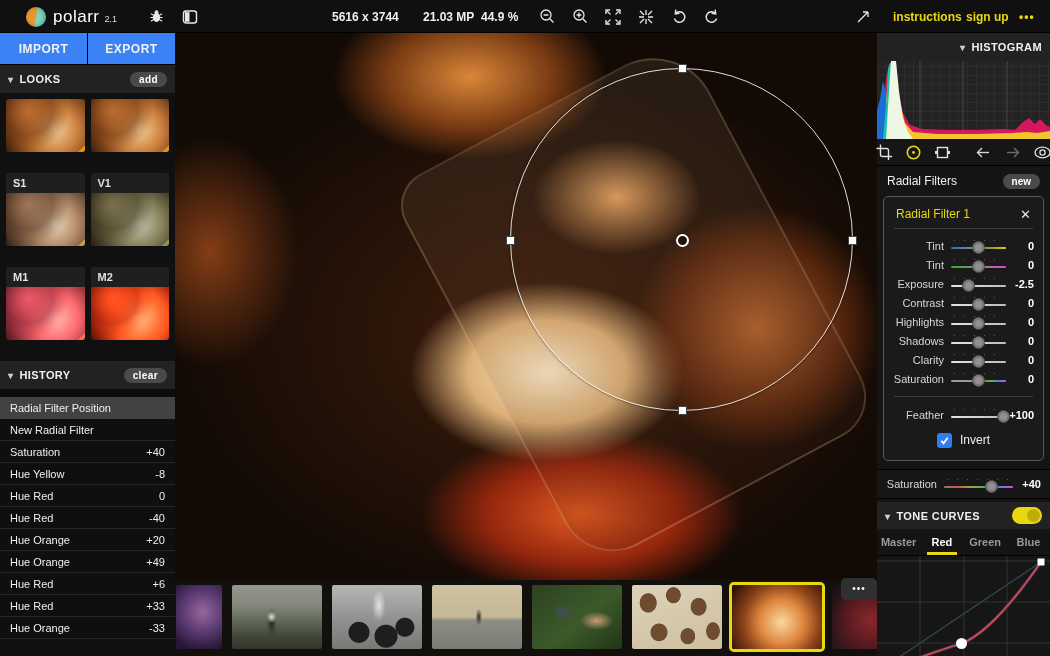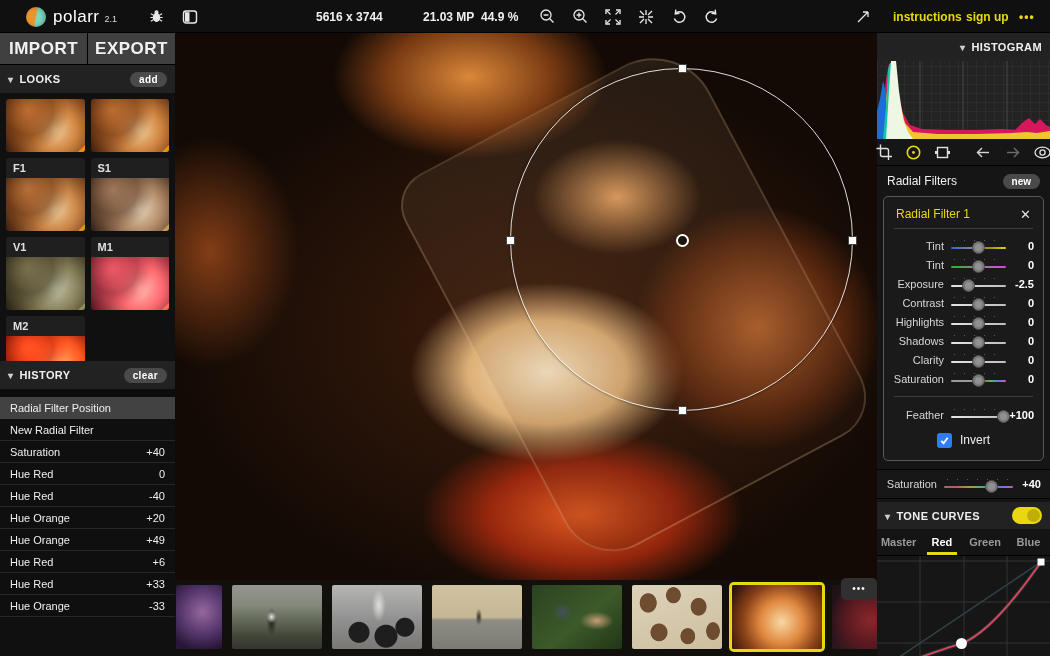"5616 x 3744" div.abs { left: 316px -> 332px }
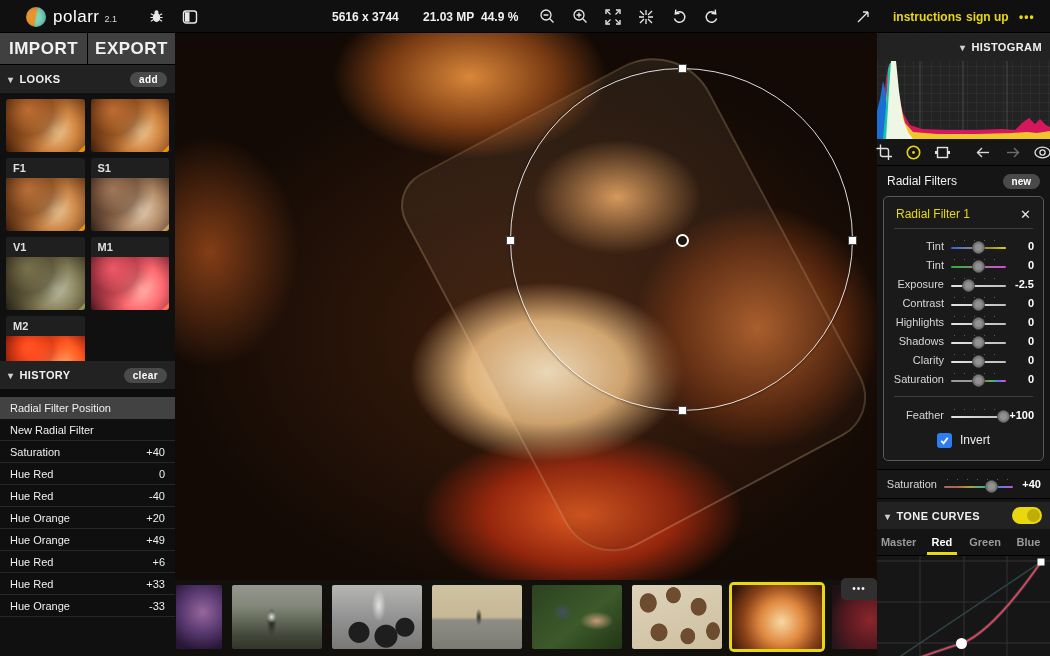"IMPORT" .ie-btn { background: #404040 -> #3b82f6; font-size: 17px -> 12px }
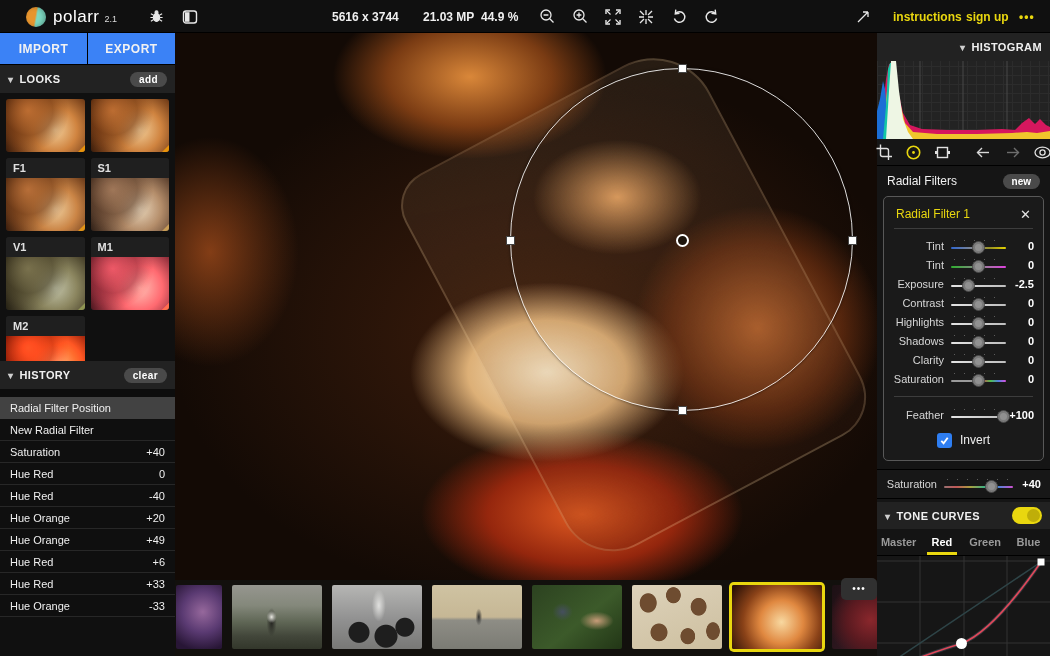"F1" div.look { html: <div> <div>F1</div> <div> <i></i> </div> </div> -> none }
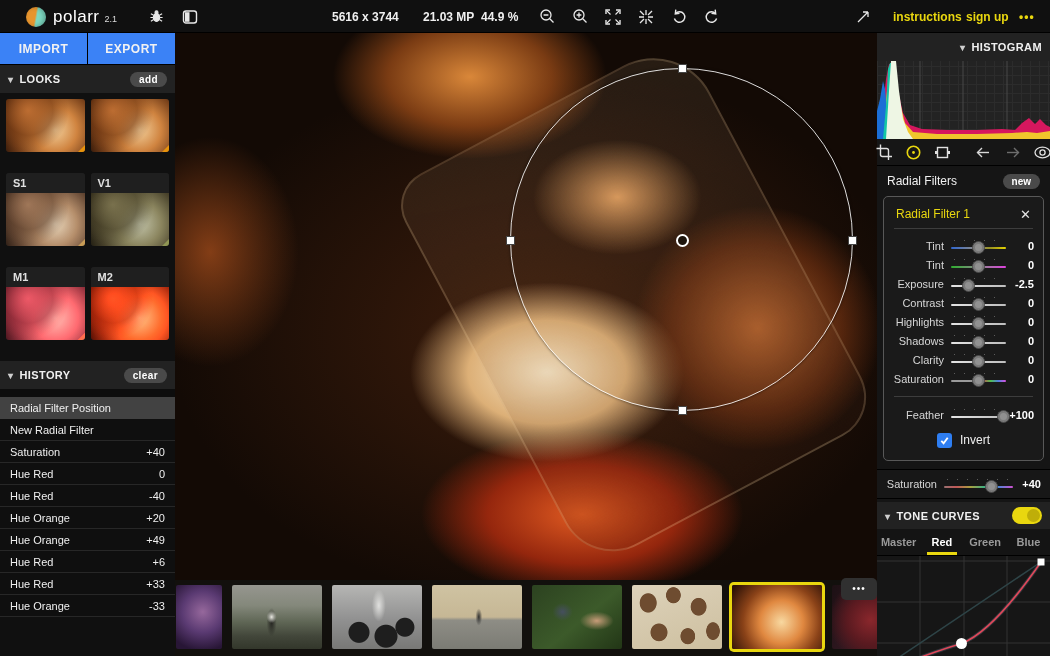"Hue Yellow" div.hrow { html: none -> <div> <span>Hue Yellow</span> <b>-8</b> </div> }
